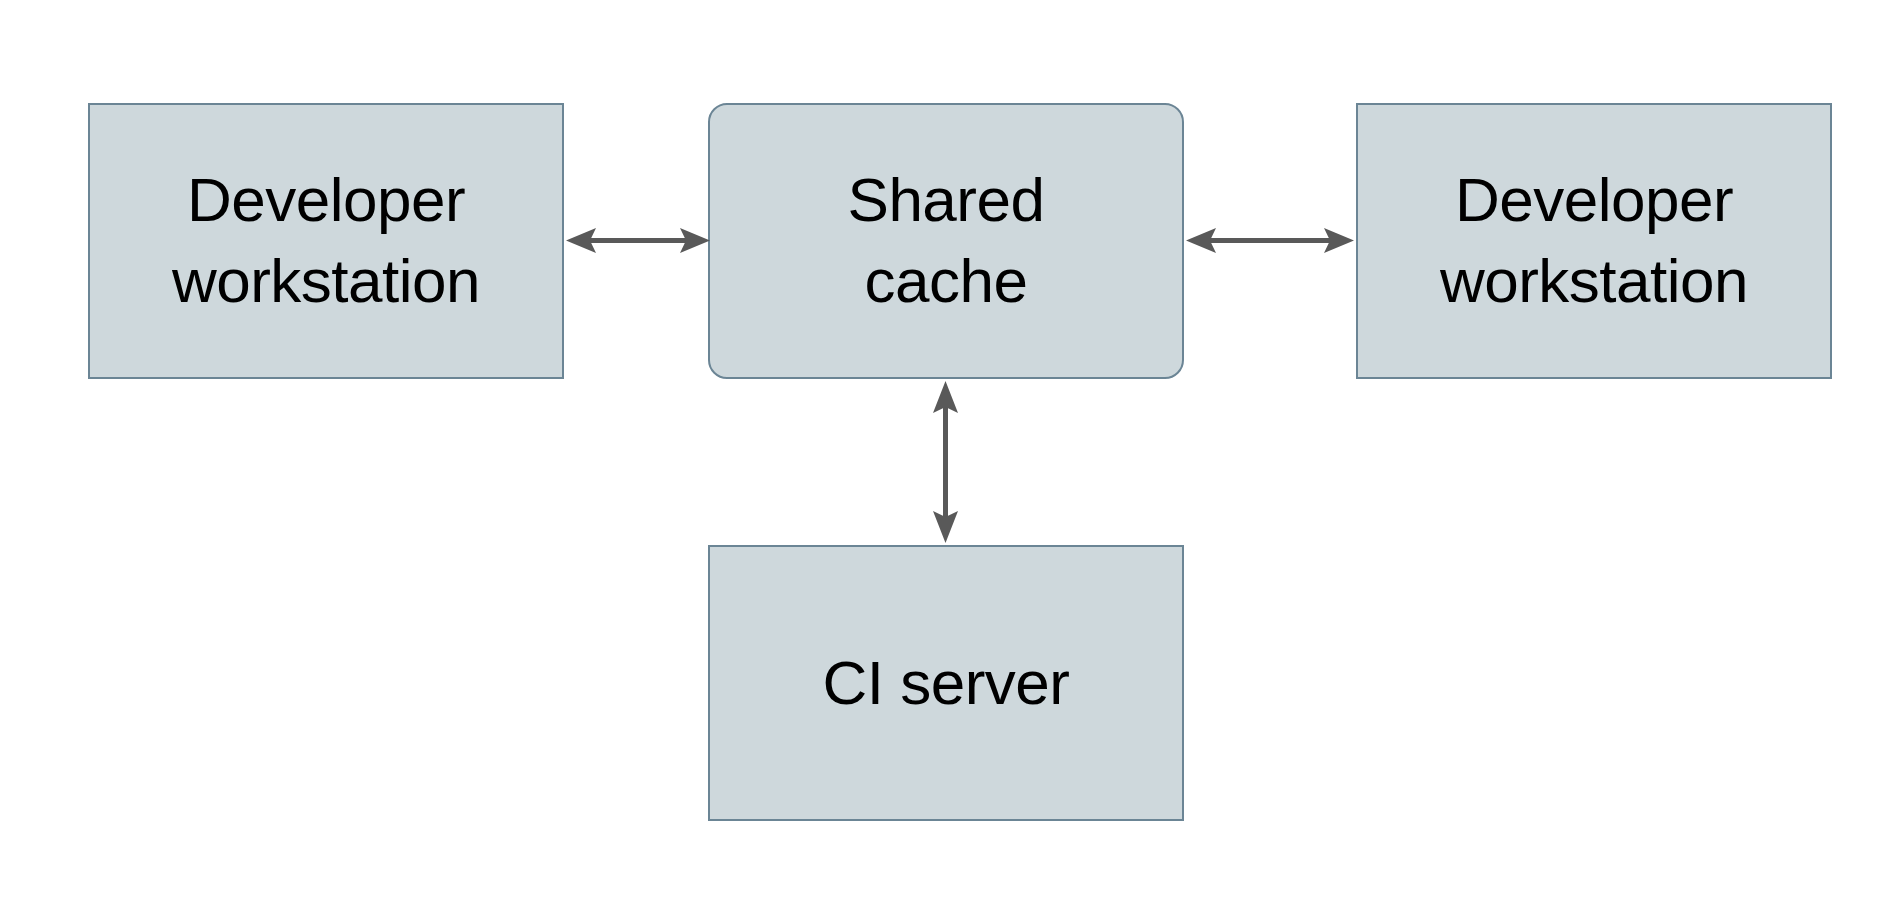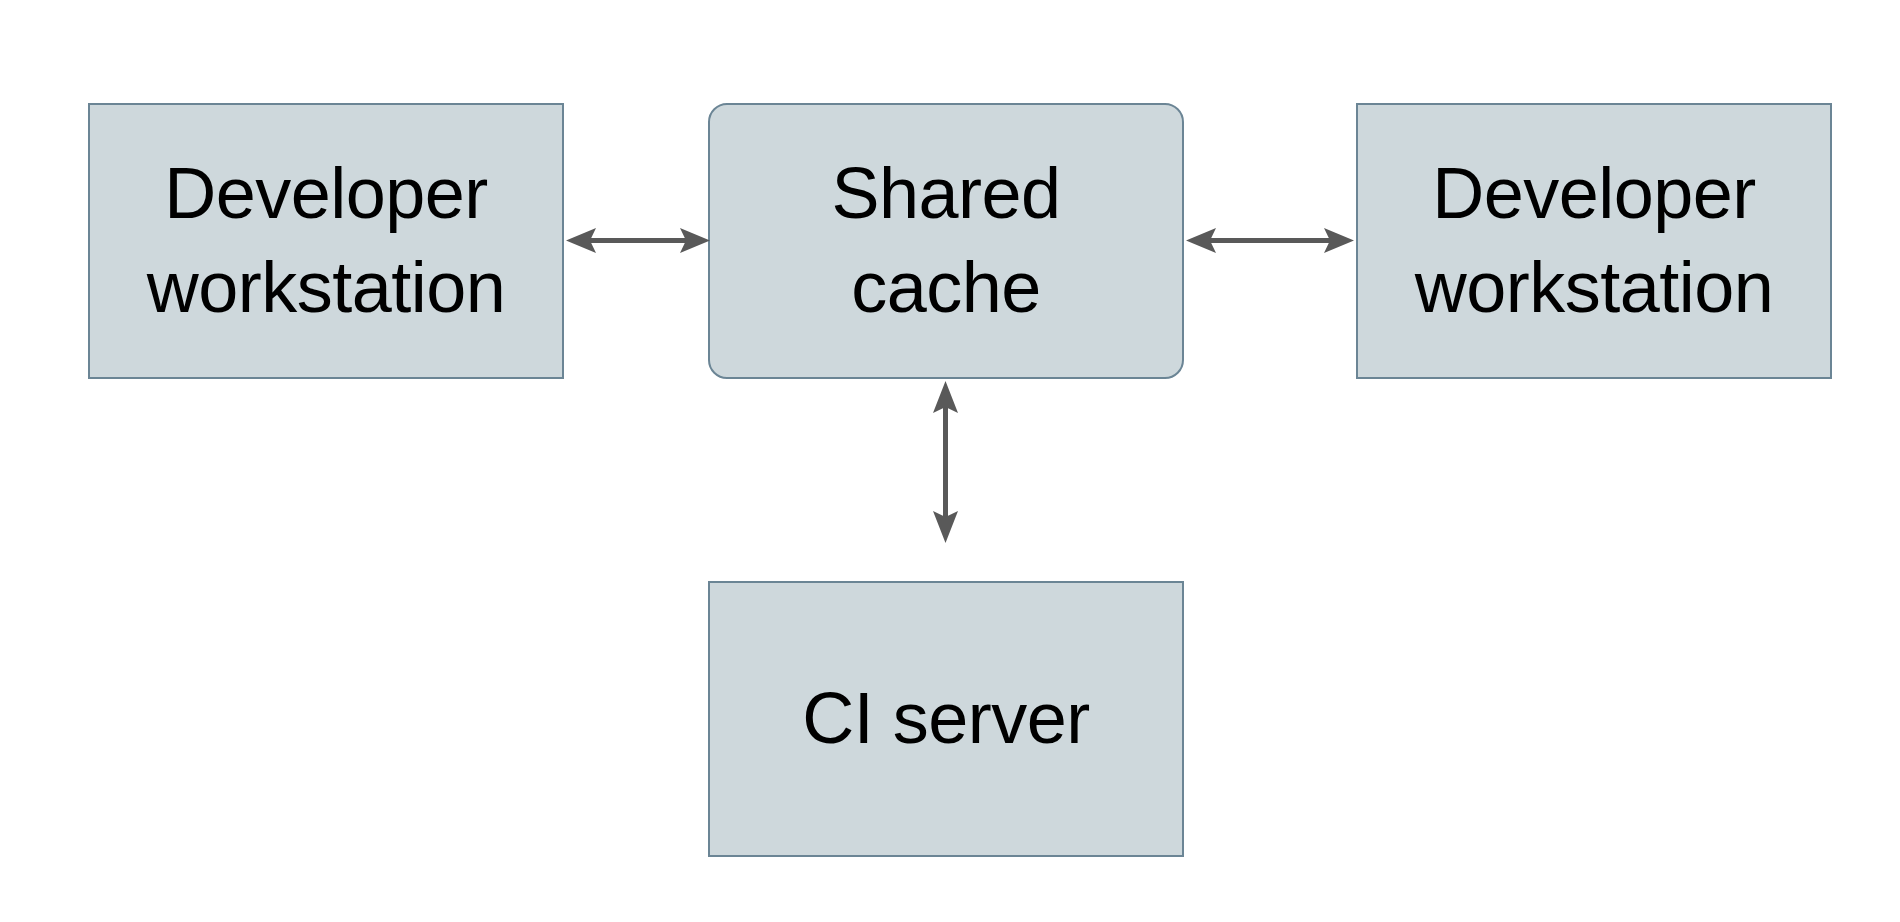"Developer" .node-label { font-size: 72px -> 62px }
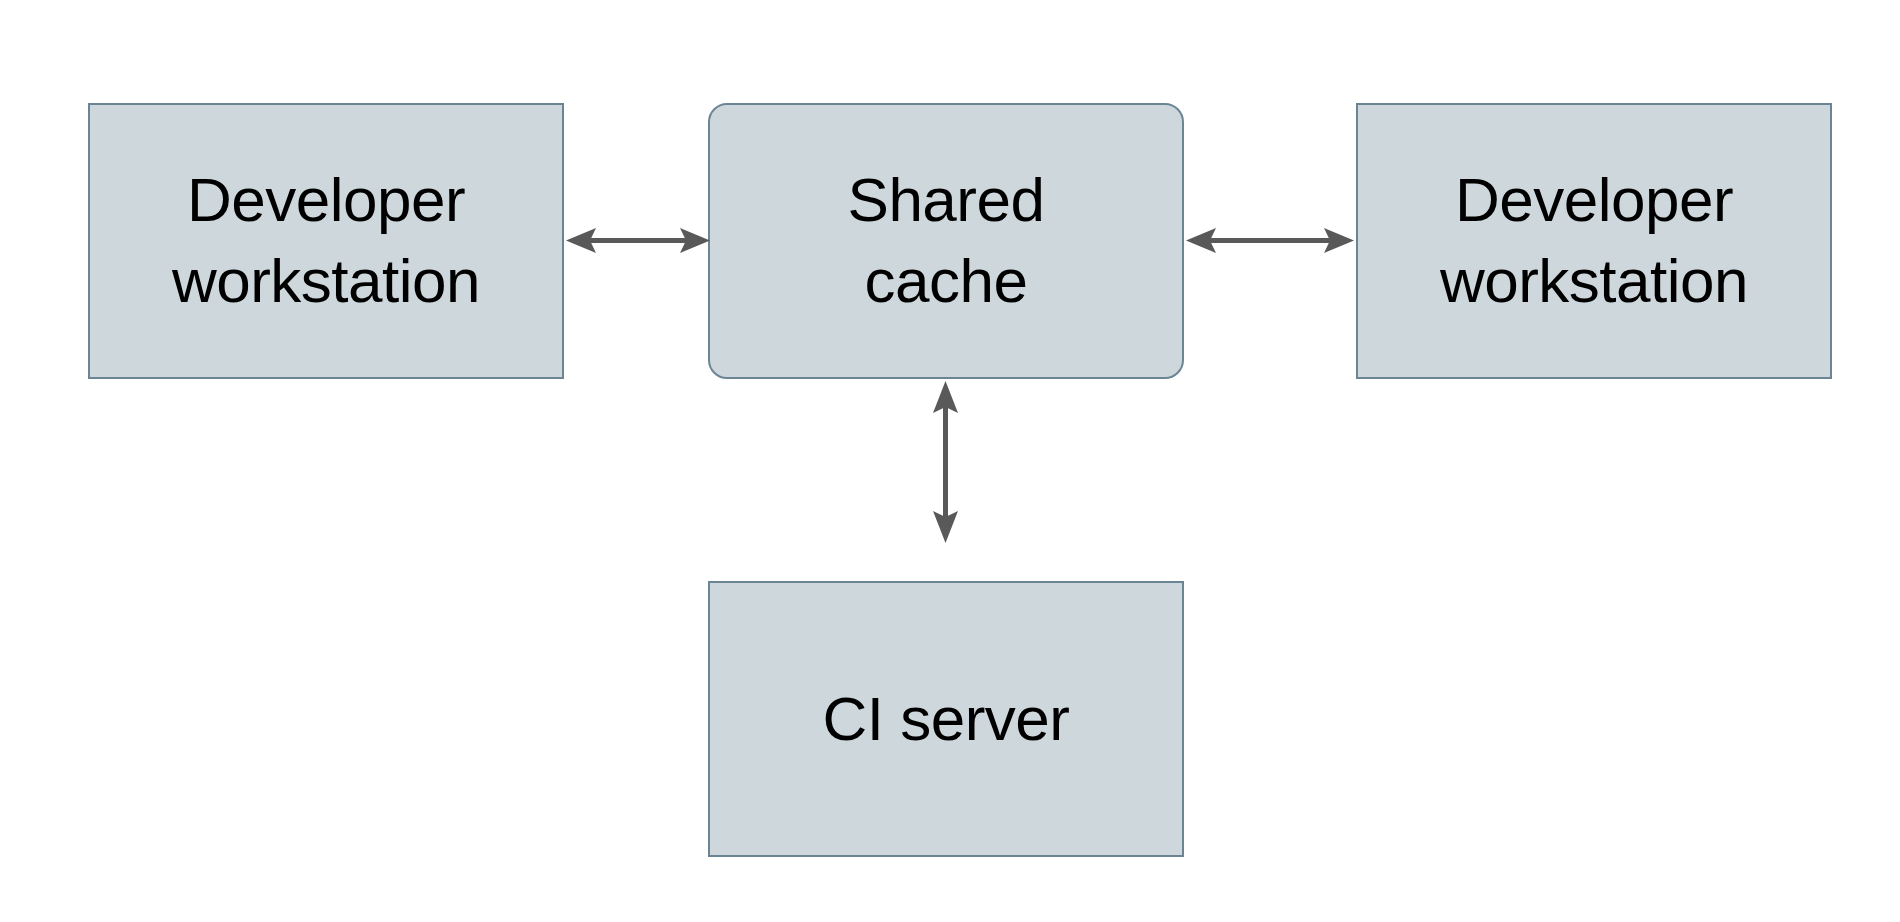"CI server" div.node { margin-top: 36px -> none }
